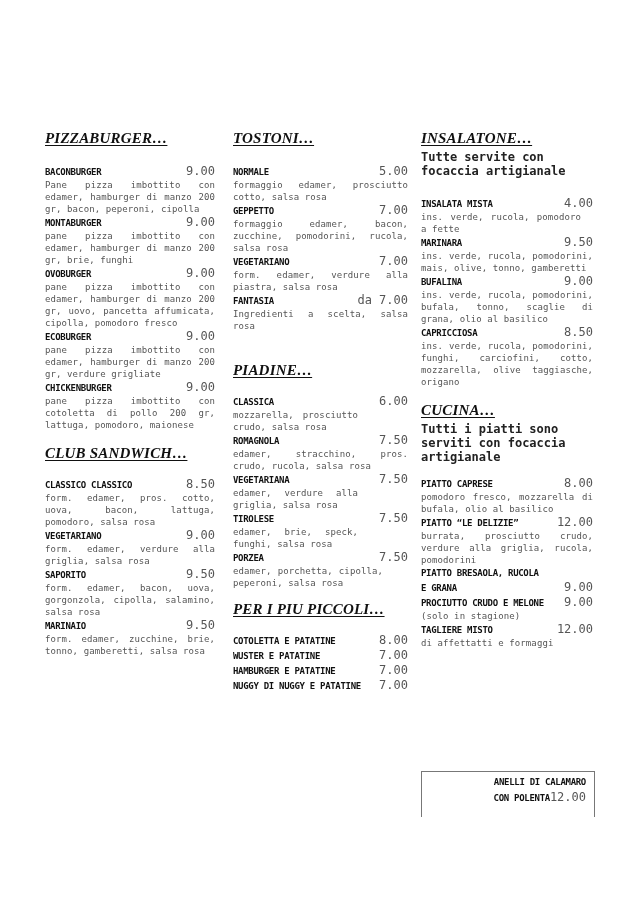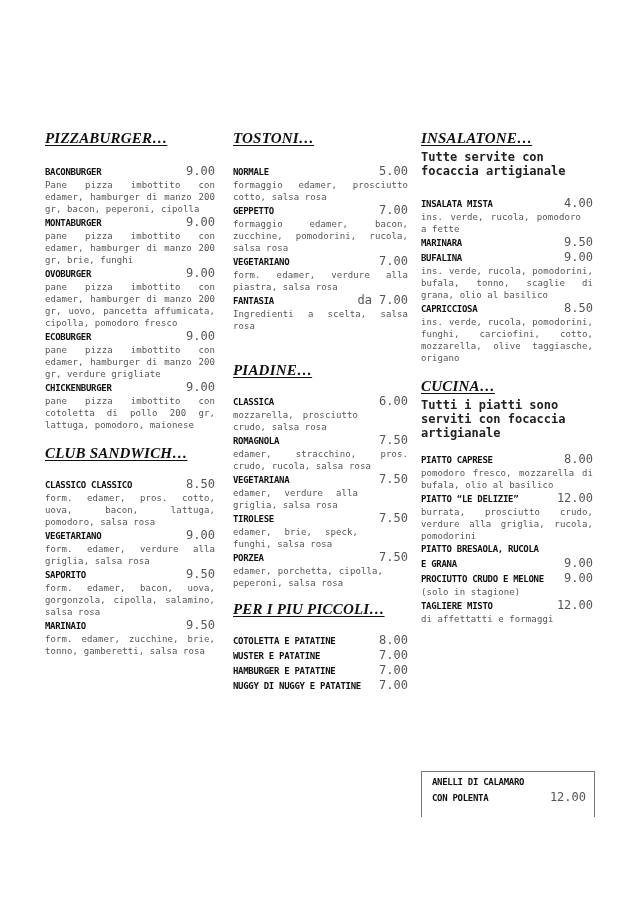"ins. verde, rucola, pomodorini, mais," div.desc { html: none -> <div>ins. verde, rucola, pomodorini, mais, olive, tonno, gamberetti</div> }
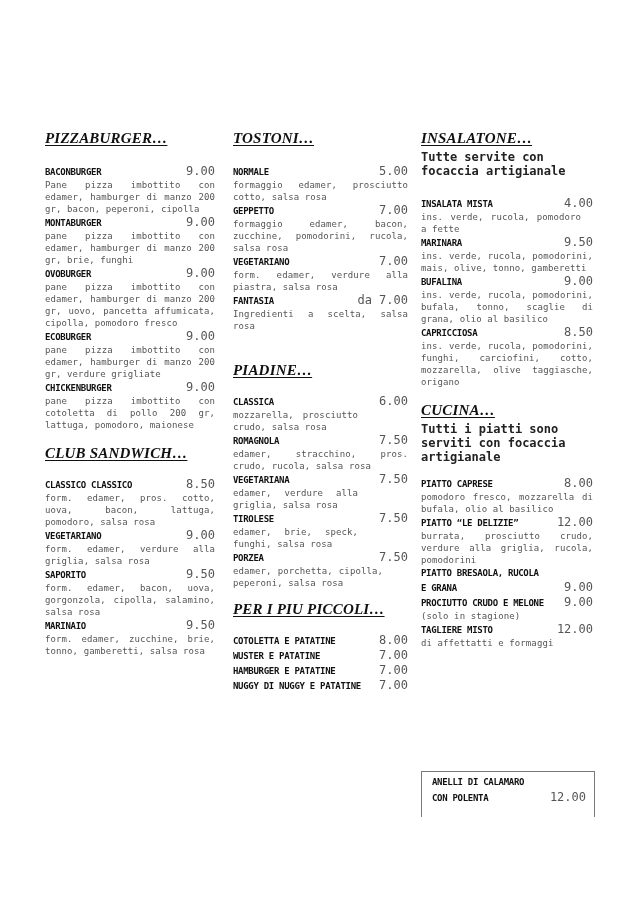"ANELLI DI CALAMARO" .box .row { justify-content: none -> flex-end }
